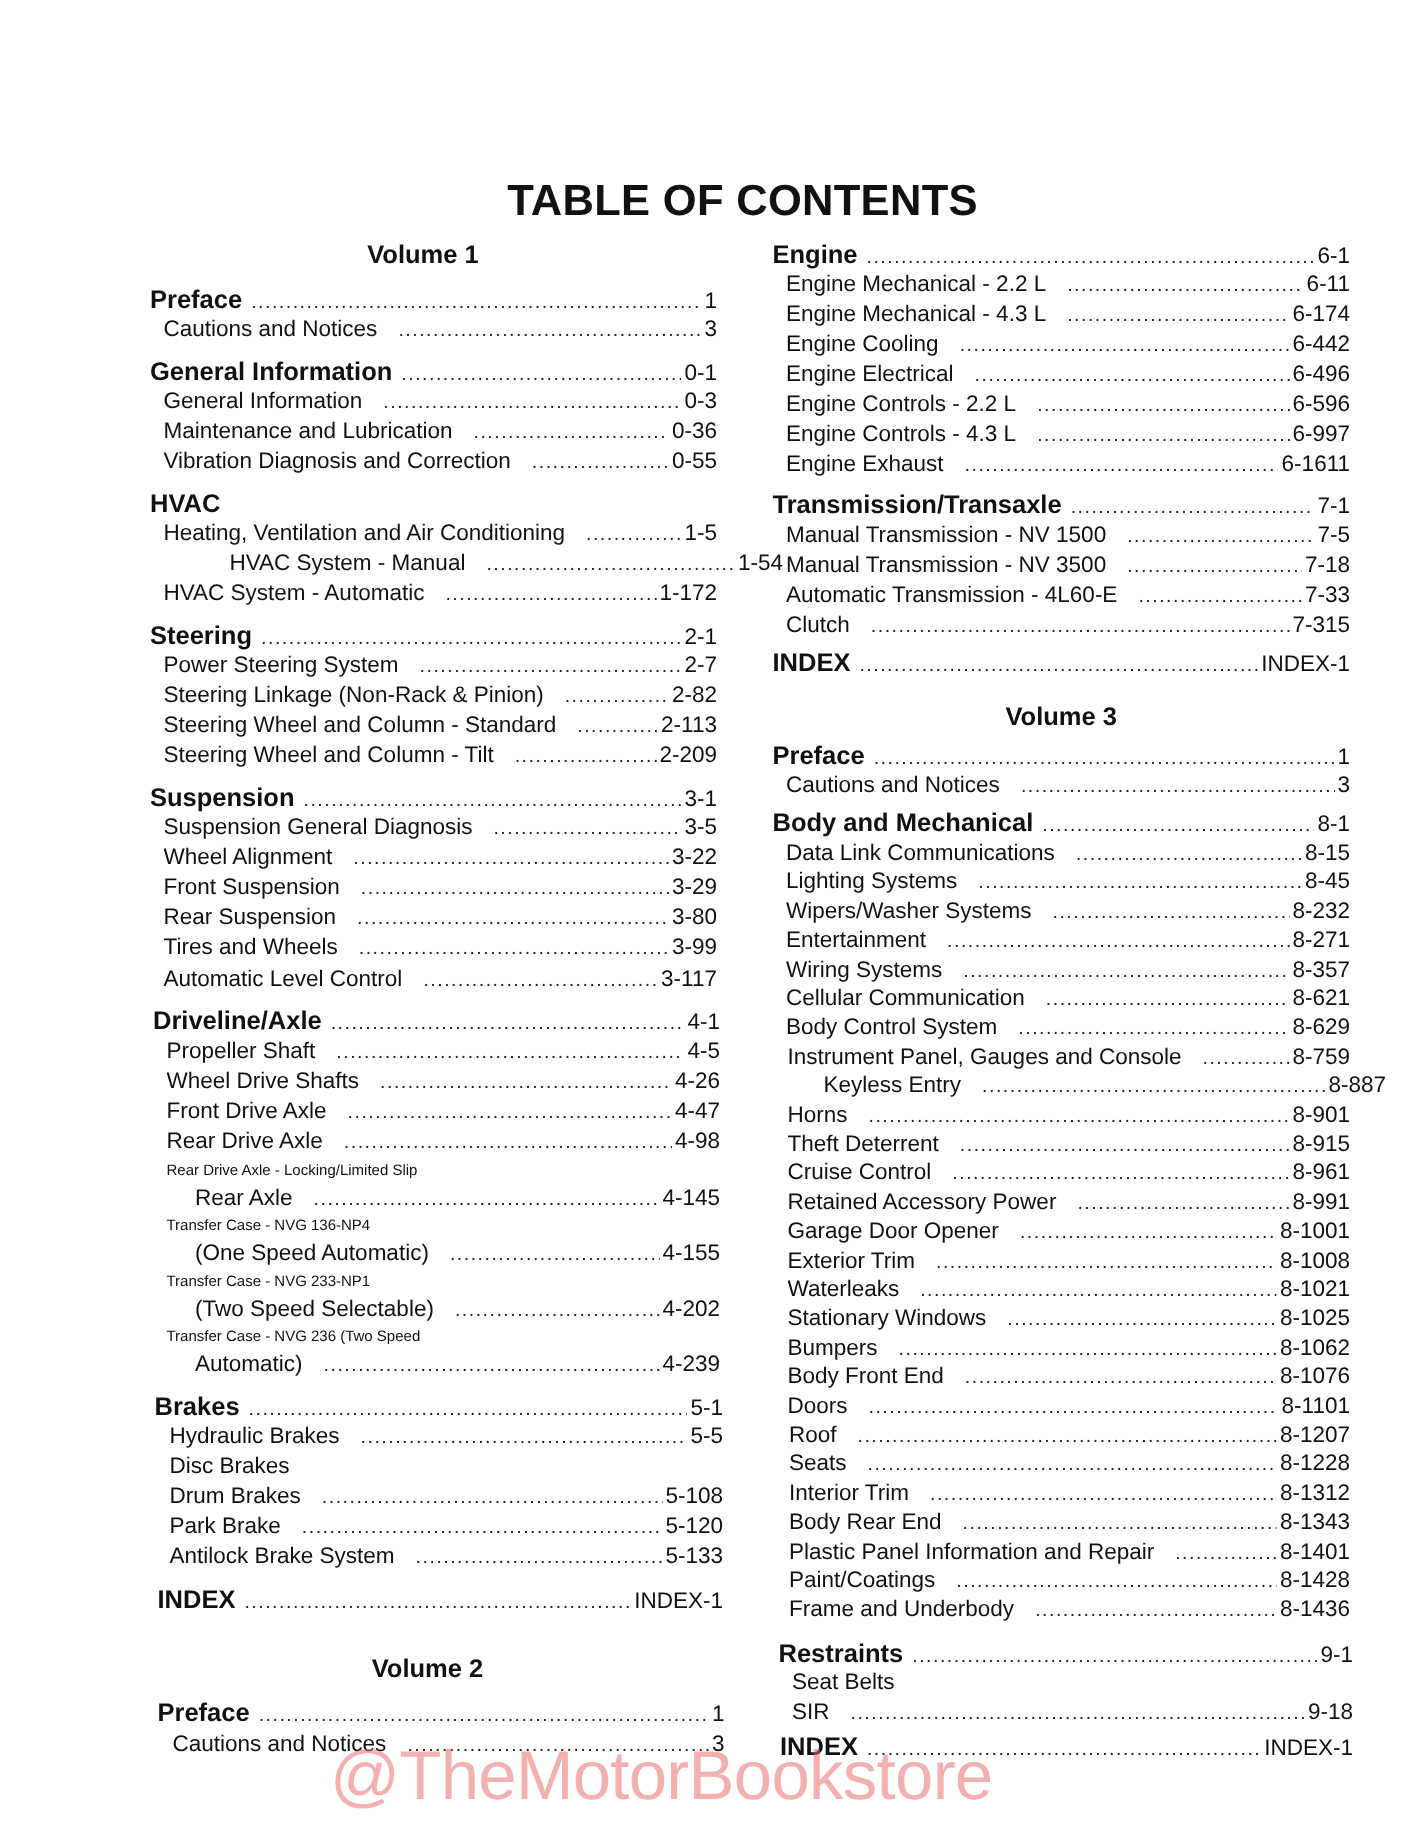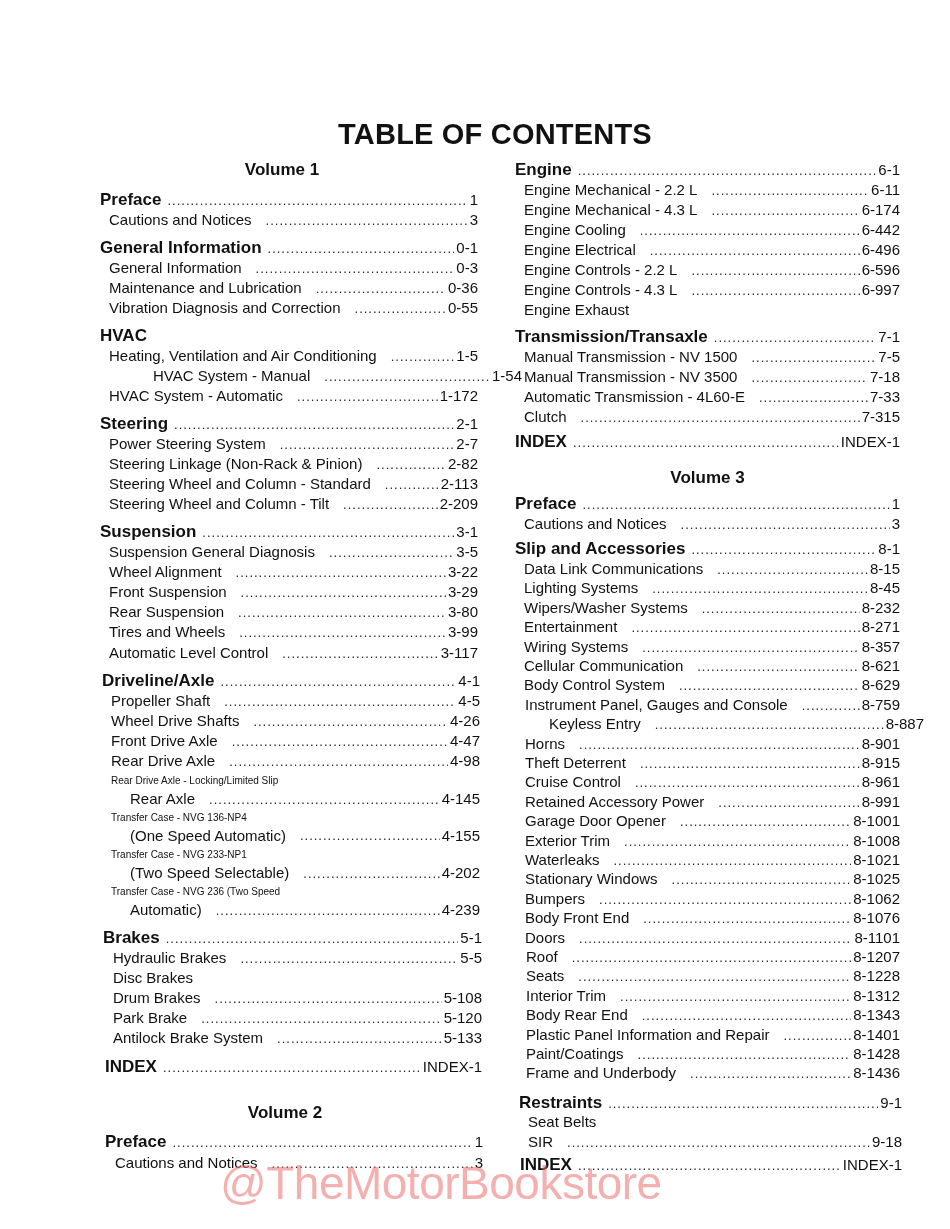"Engine Exhaust" div.row { flex-direction: column -> none }
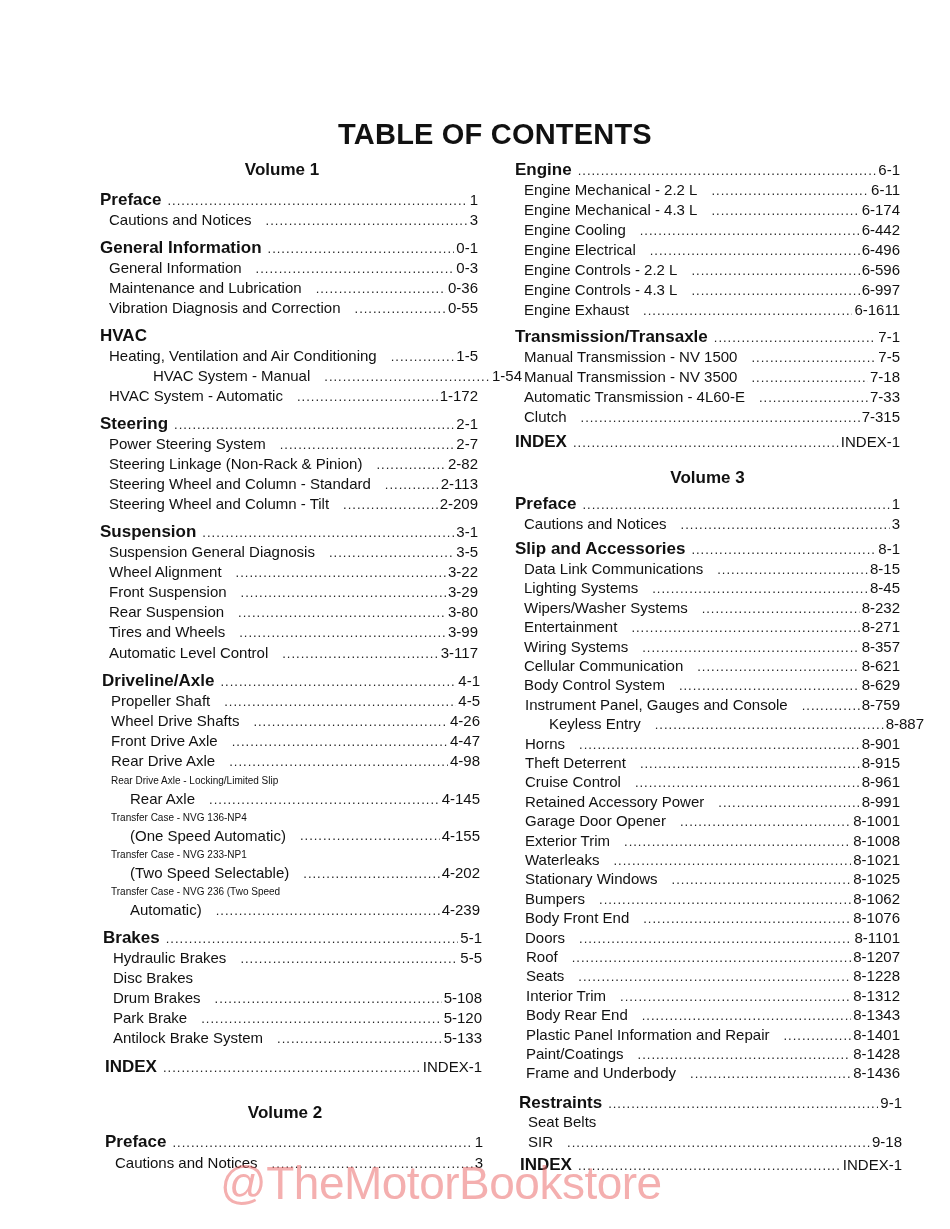"Slip and Accessories" span.lbl { text: Slip and Accessories -> Body and Mechanical }
